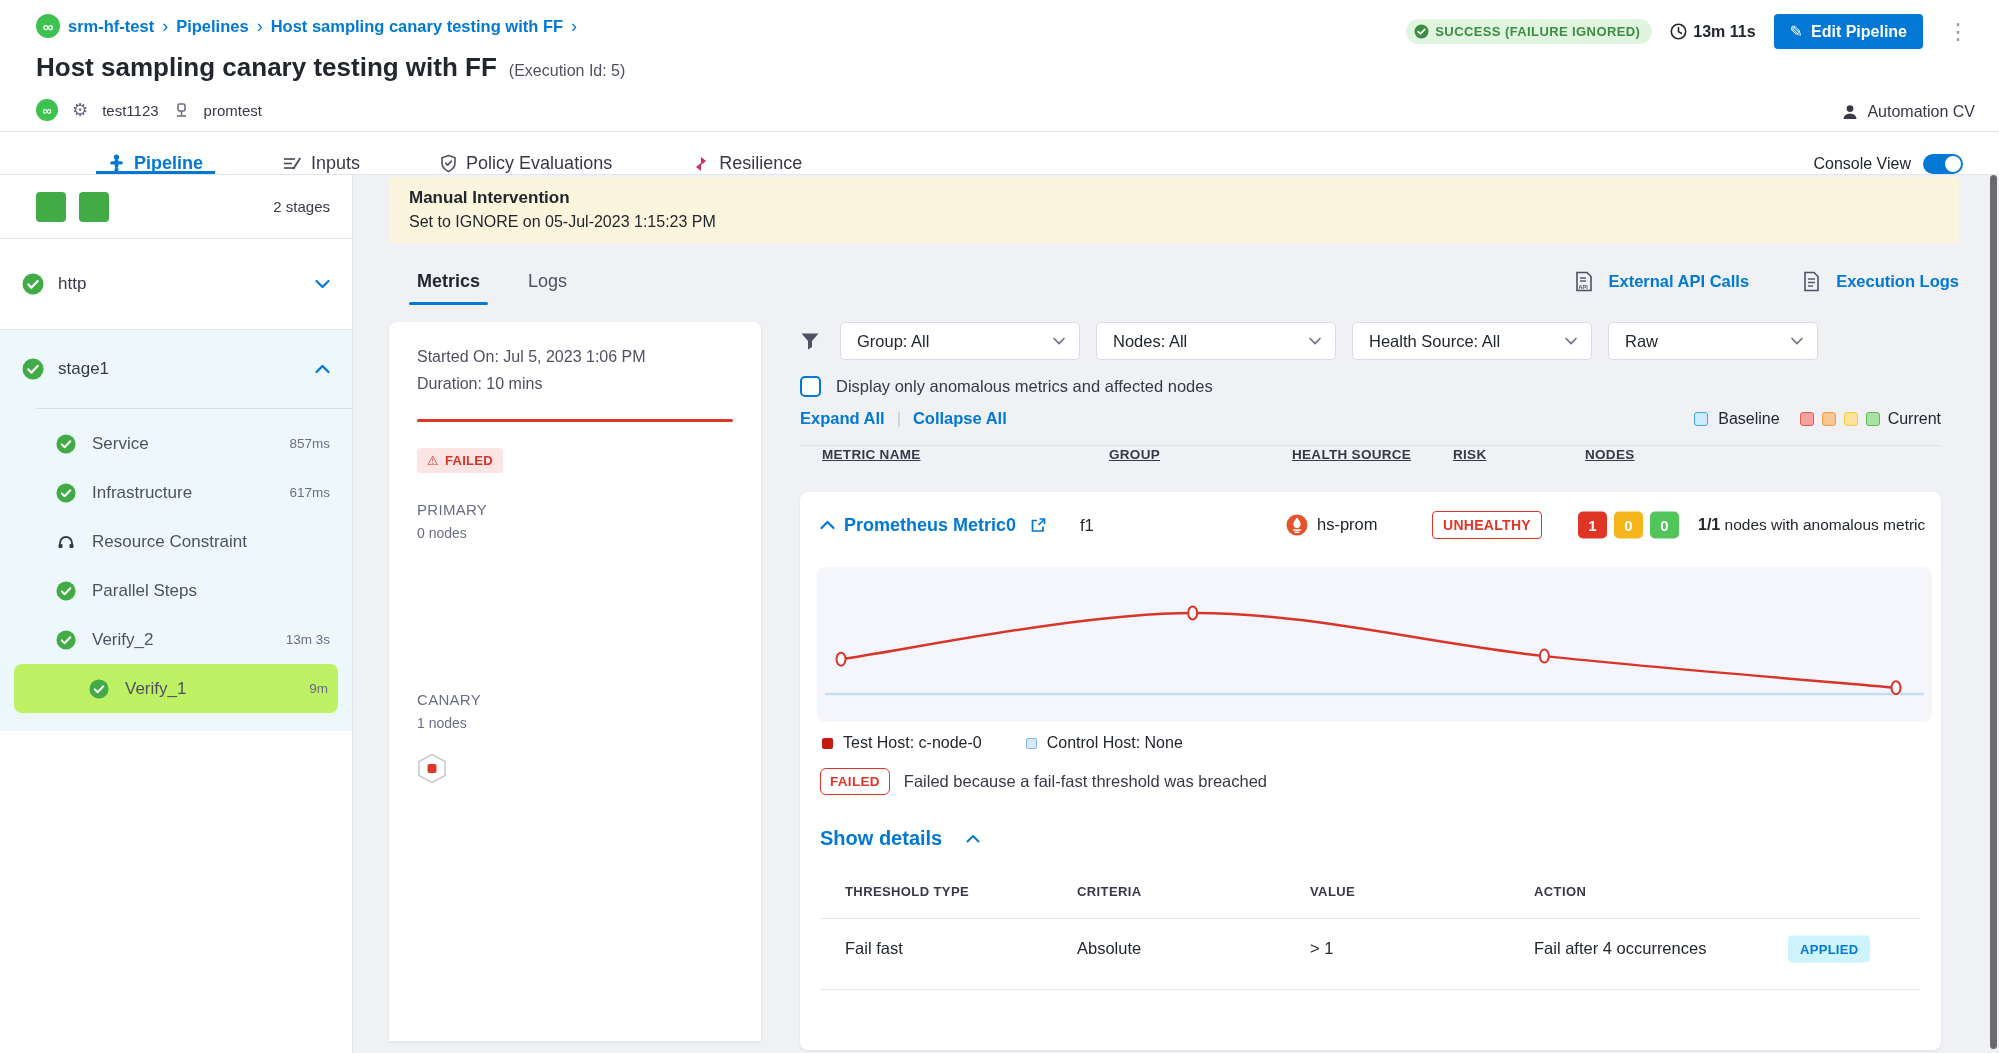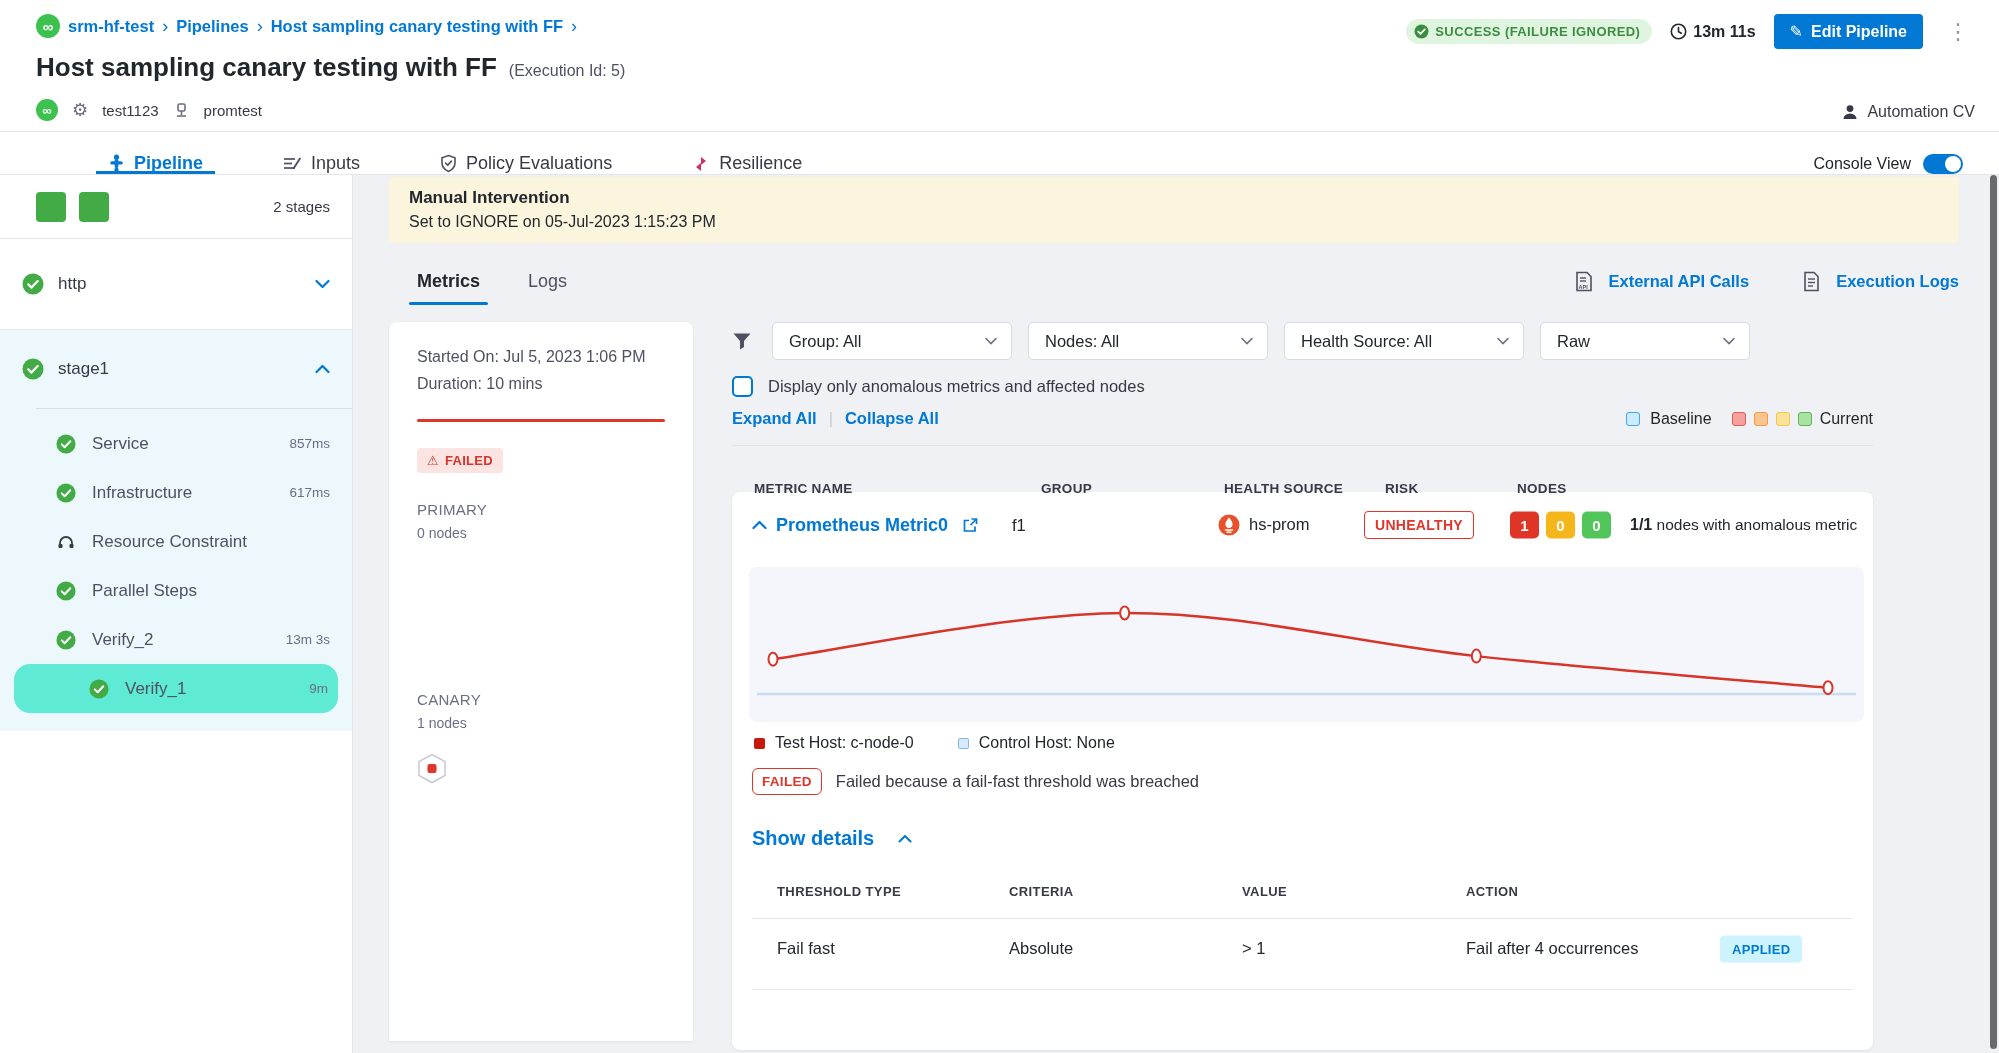"Started On: Jul 5, 2023" .summary-card { width: 304px -> 372px }
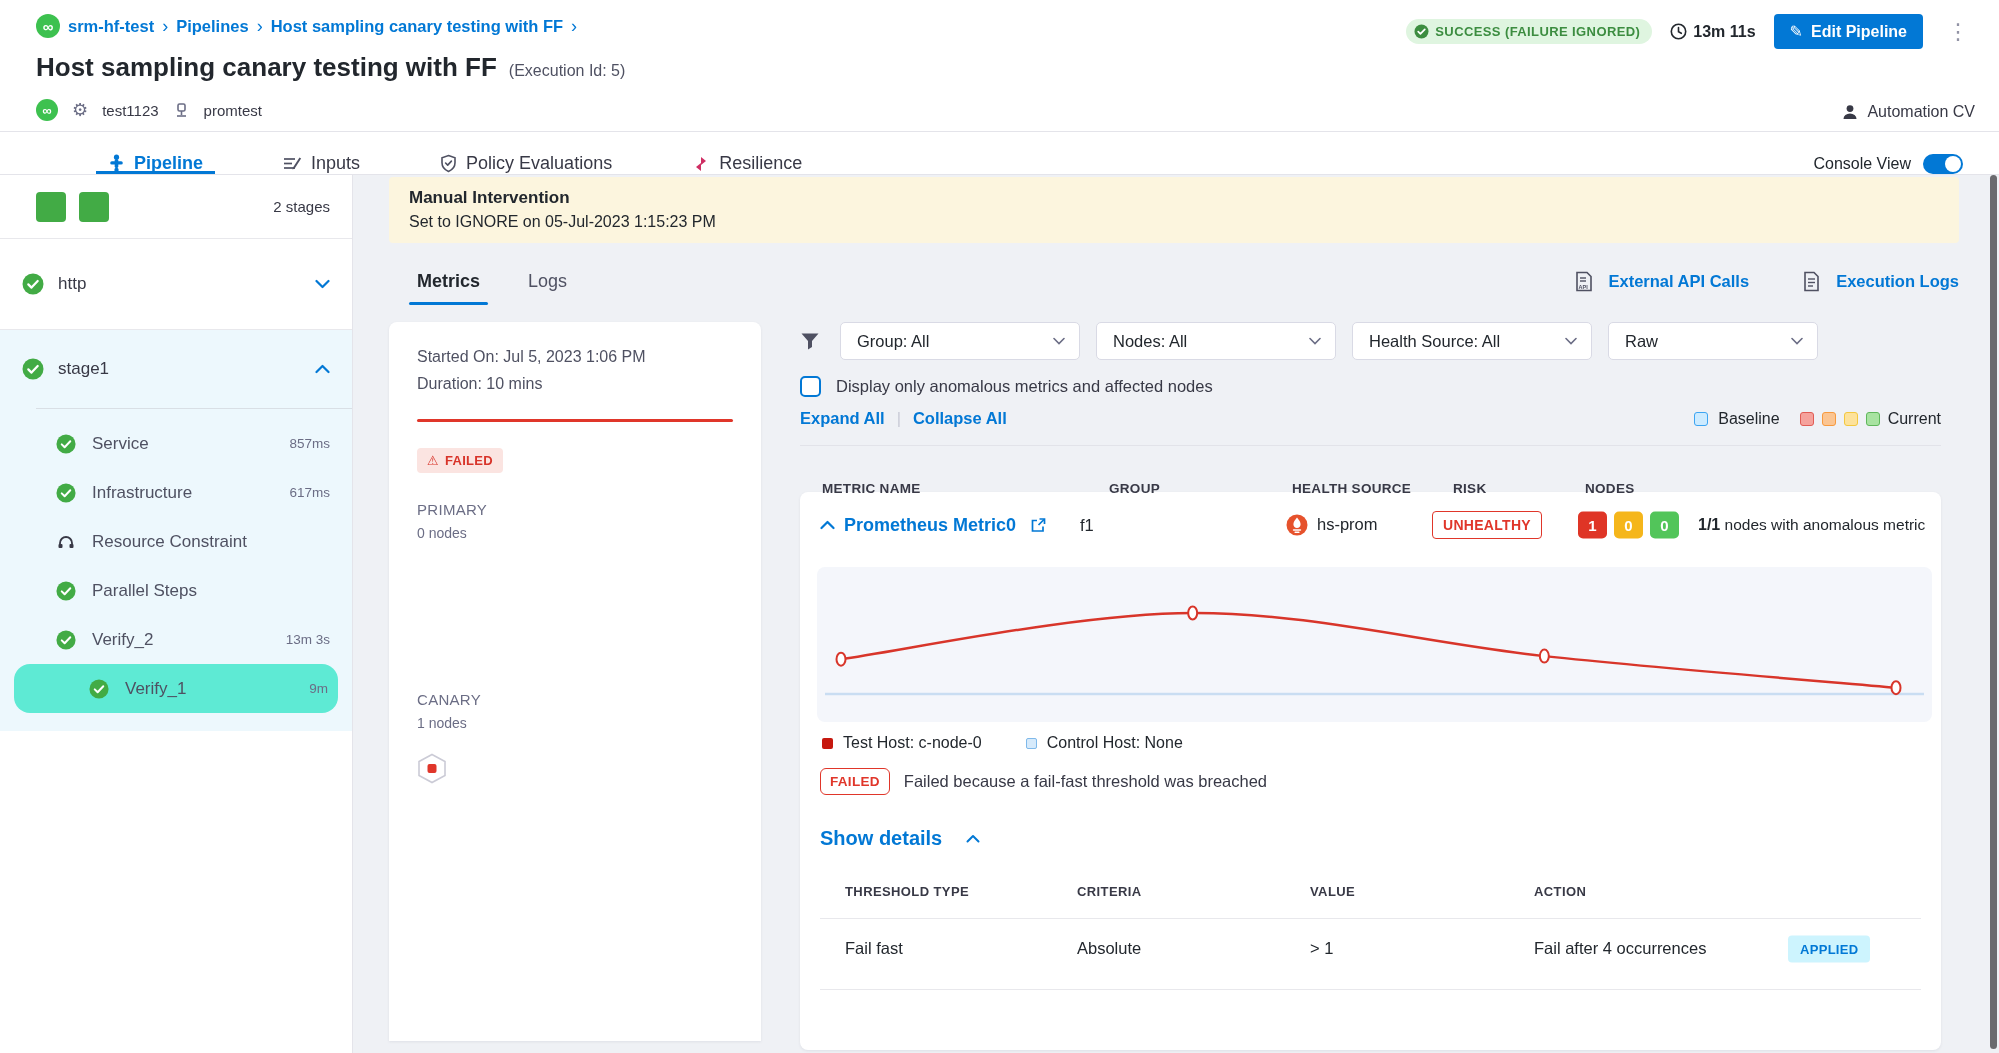"METRIC NAME" .mth { text-decoration: none -> underline; top: 35px -> 1px }
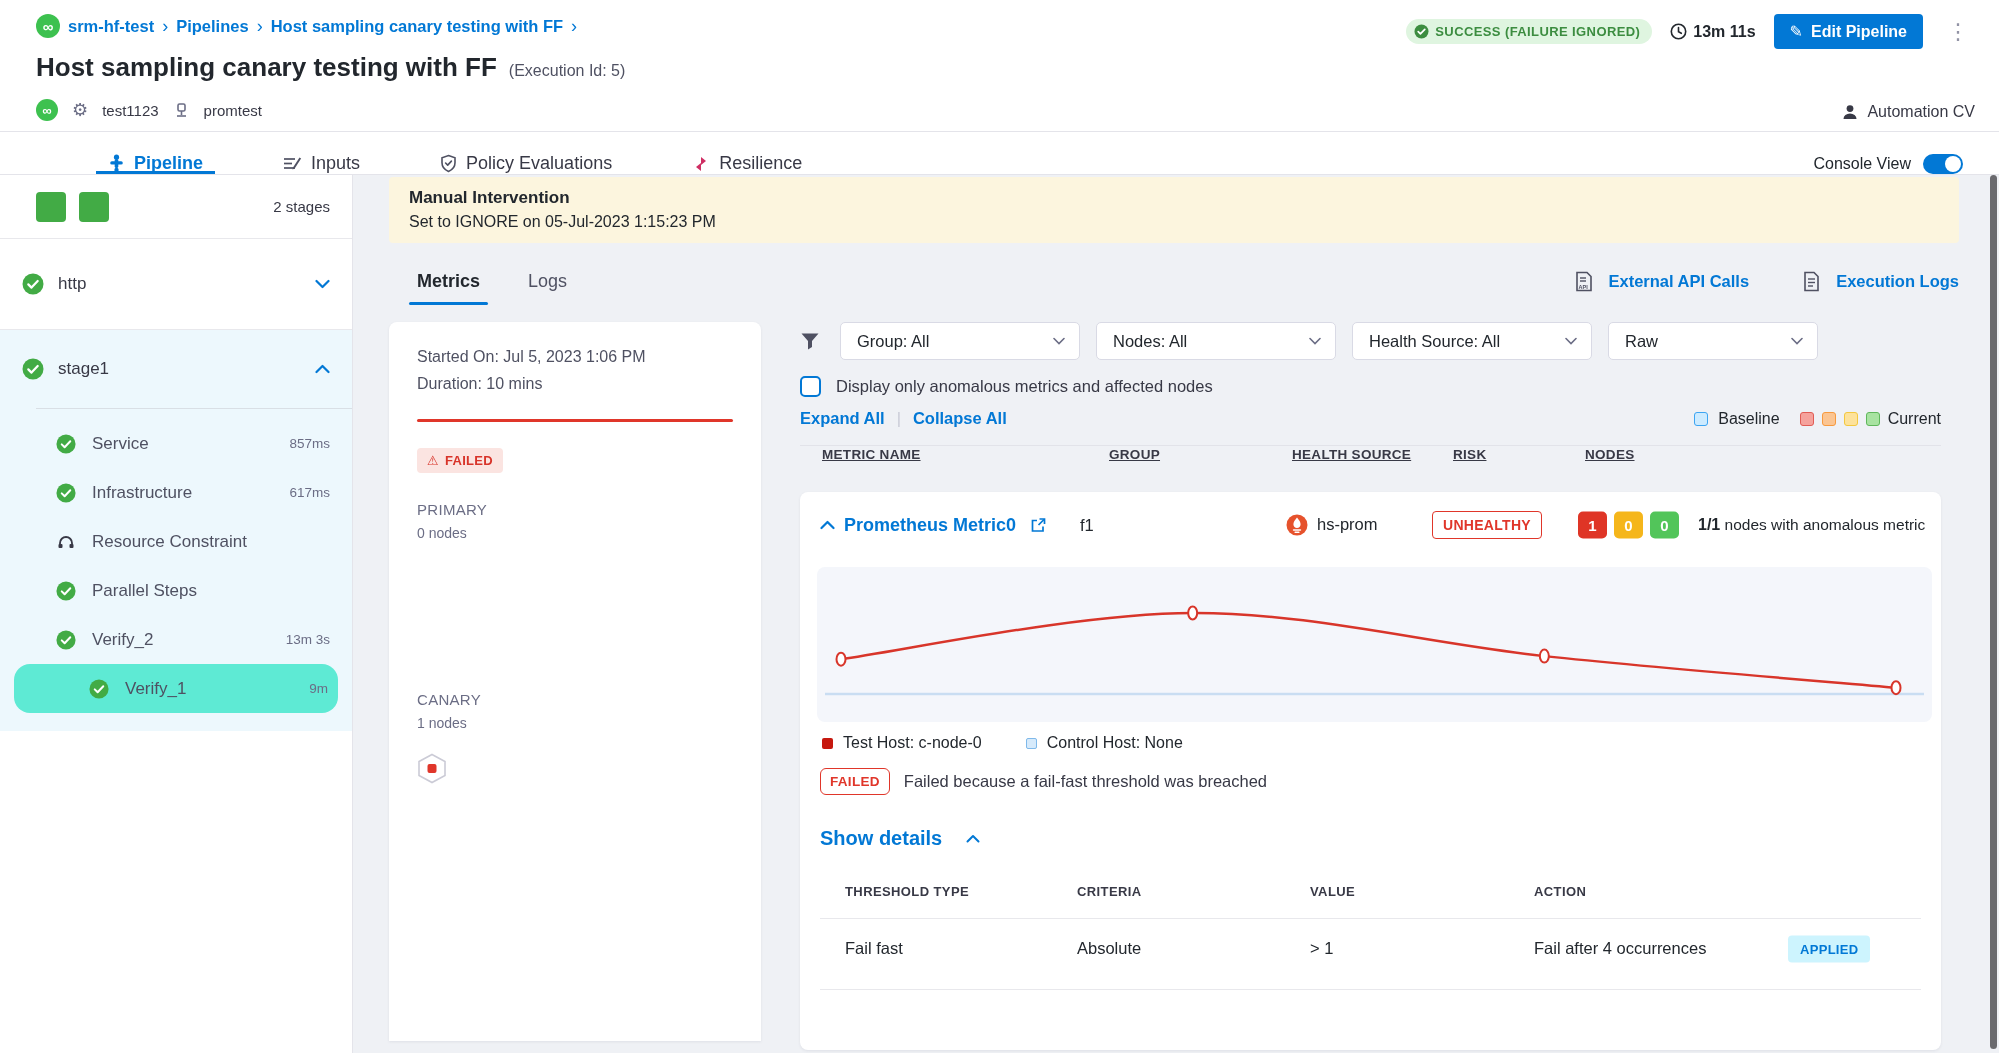"Verify_1" .step-row.selected { background: #5eead4 -> #bef264; border-radius: 16px -> 8px }
